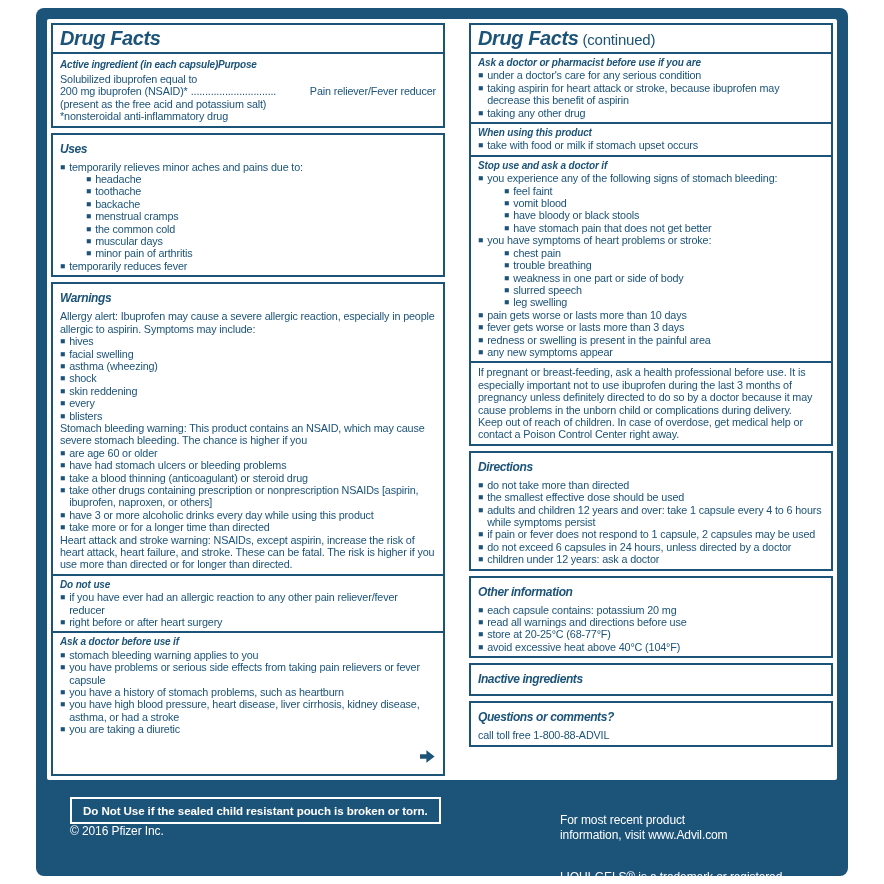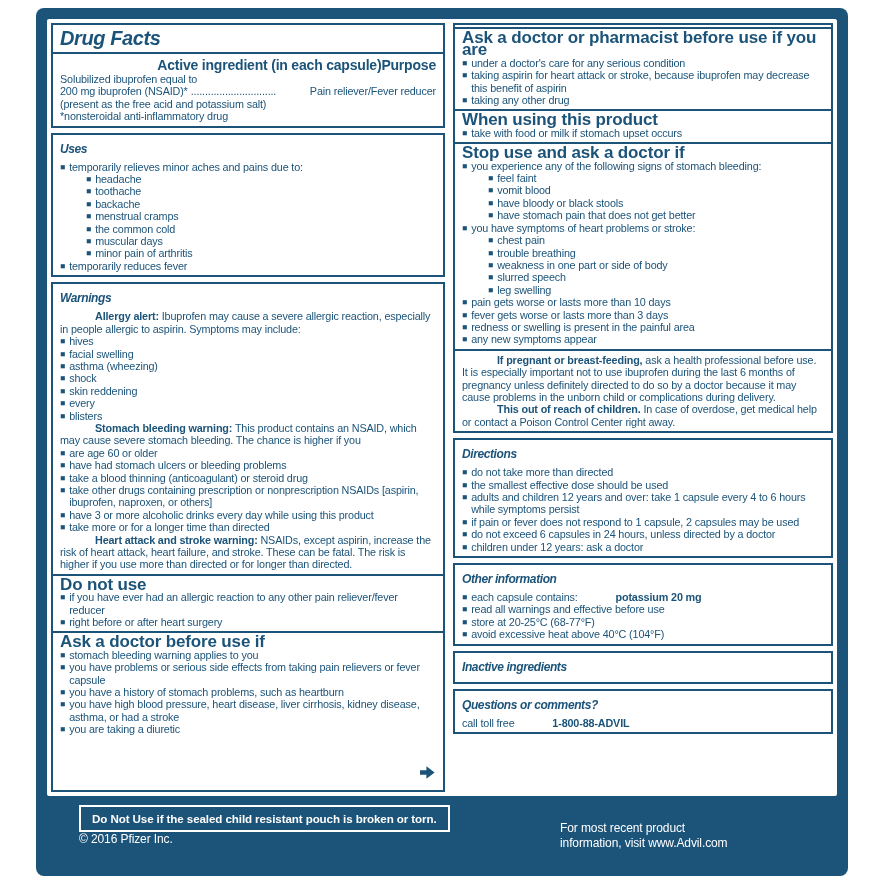"Drug Facts" .white-area { gap: 8px -> 24px }
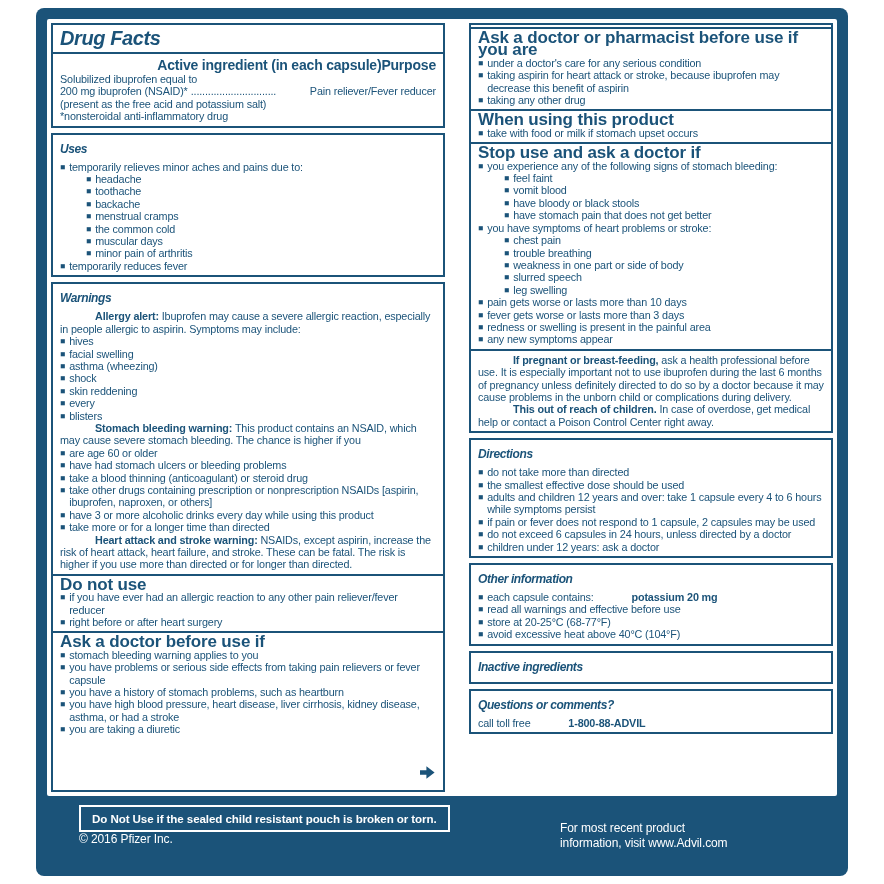"Drug Facts (continued)" div.title-row { html: none -> <div><span>Drug Facts</span><span> (continued)</span></div> }
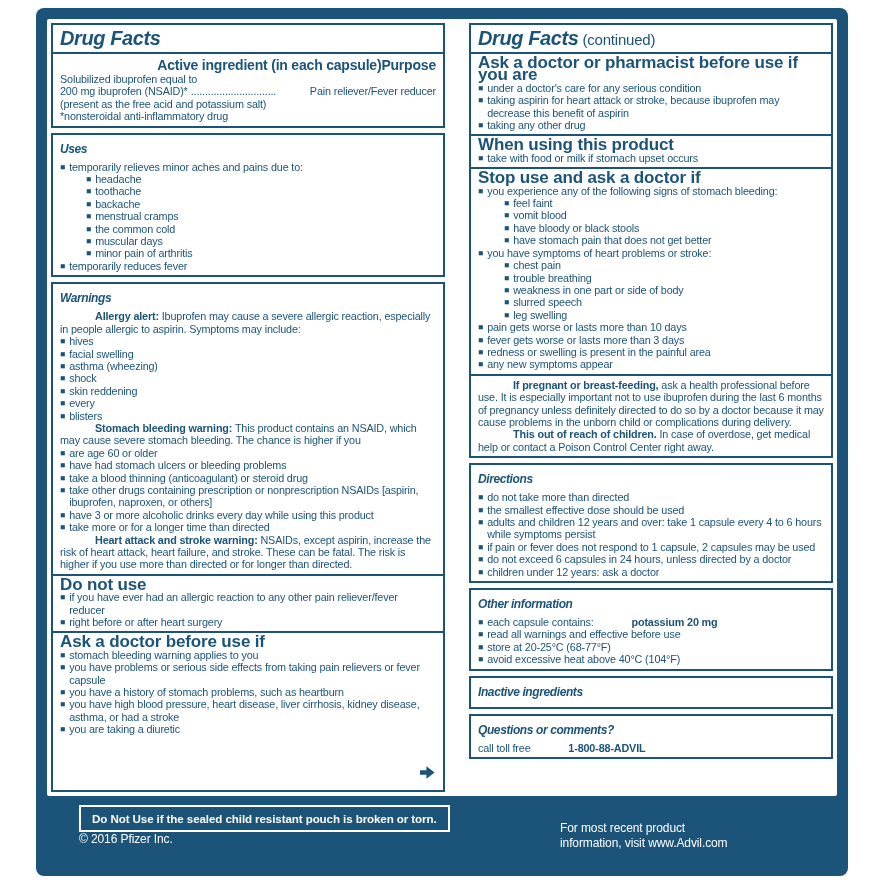"Active ingredient (in each capsule)" .h3row { font-size: 14px -> 10px; font-style: none -> italic; justify-content: flex-end -> flex-start }
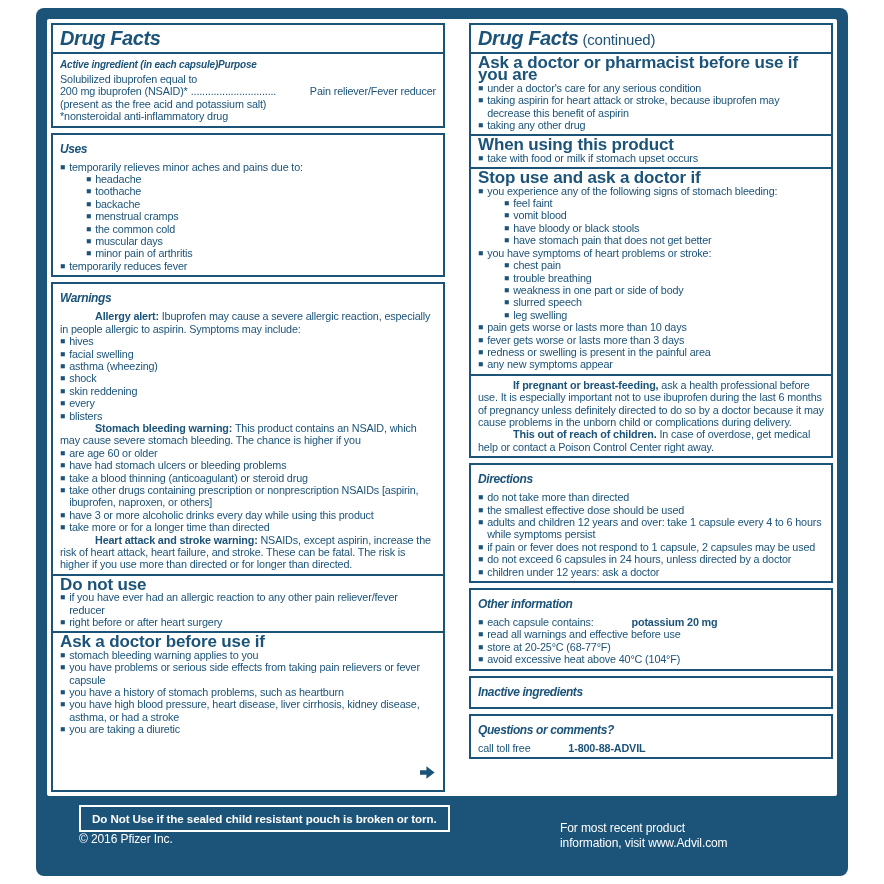"Ask a doctor or pharmacist" .h3 { font-size: 17px -> 10px; font-style: none -> italic }
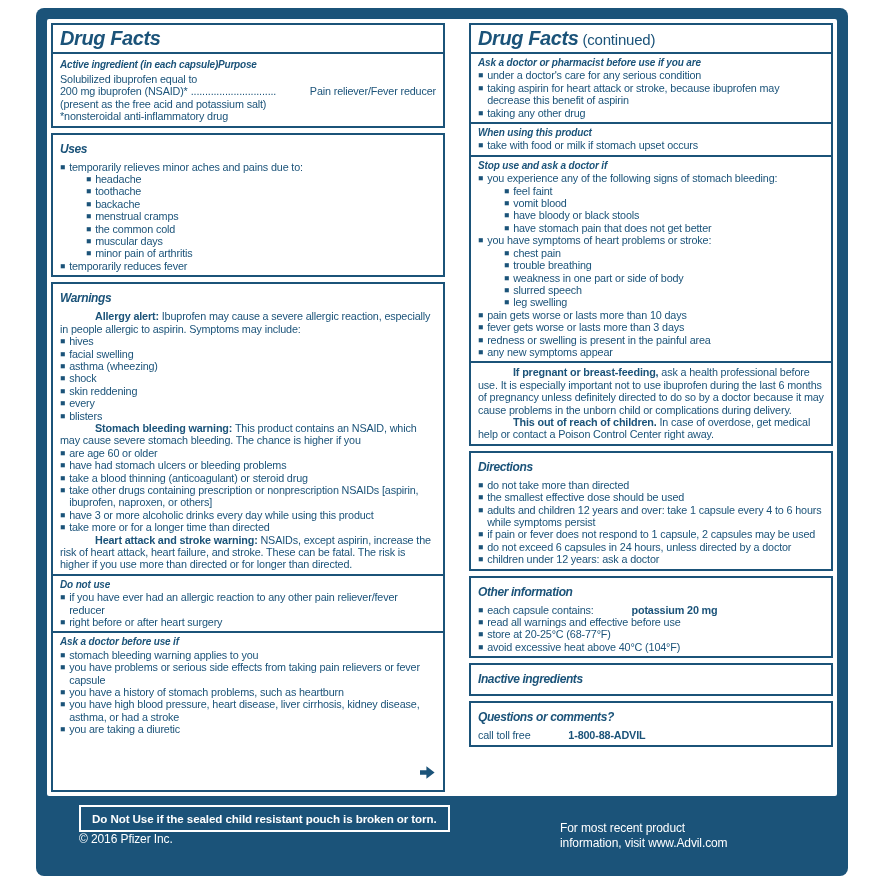"Allergy alert:" .bold { font-weight: bold -> normal; margin-left: 35px -> none }
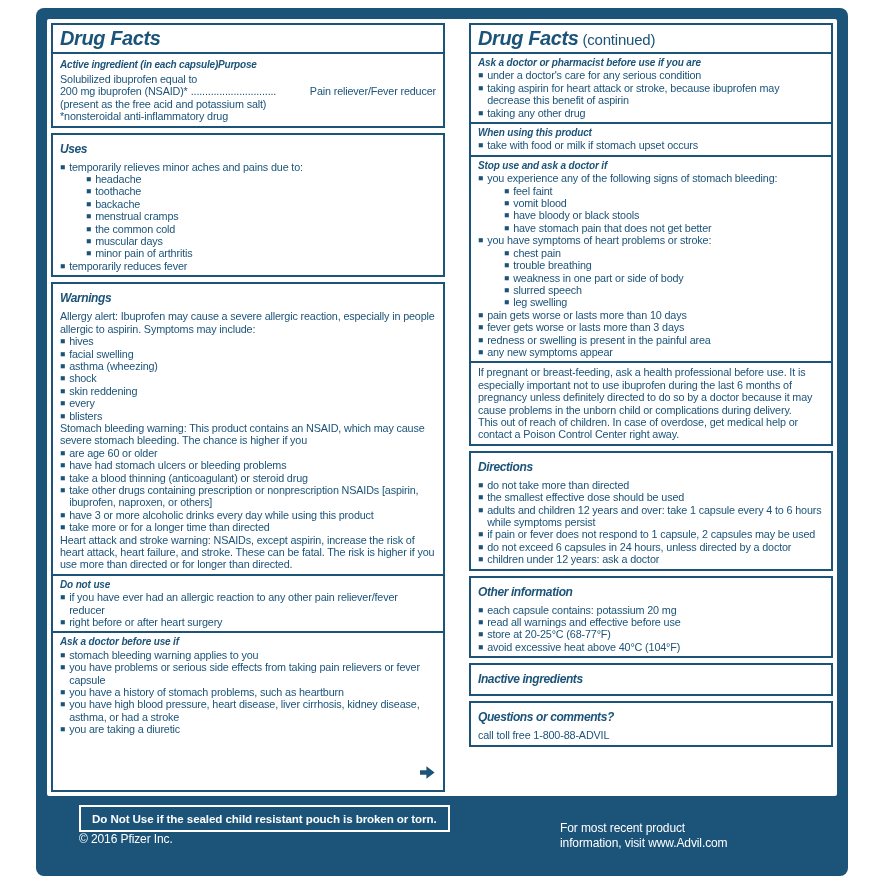"ask a health professional before" span { text: 6 -> 3 }
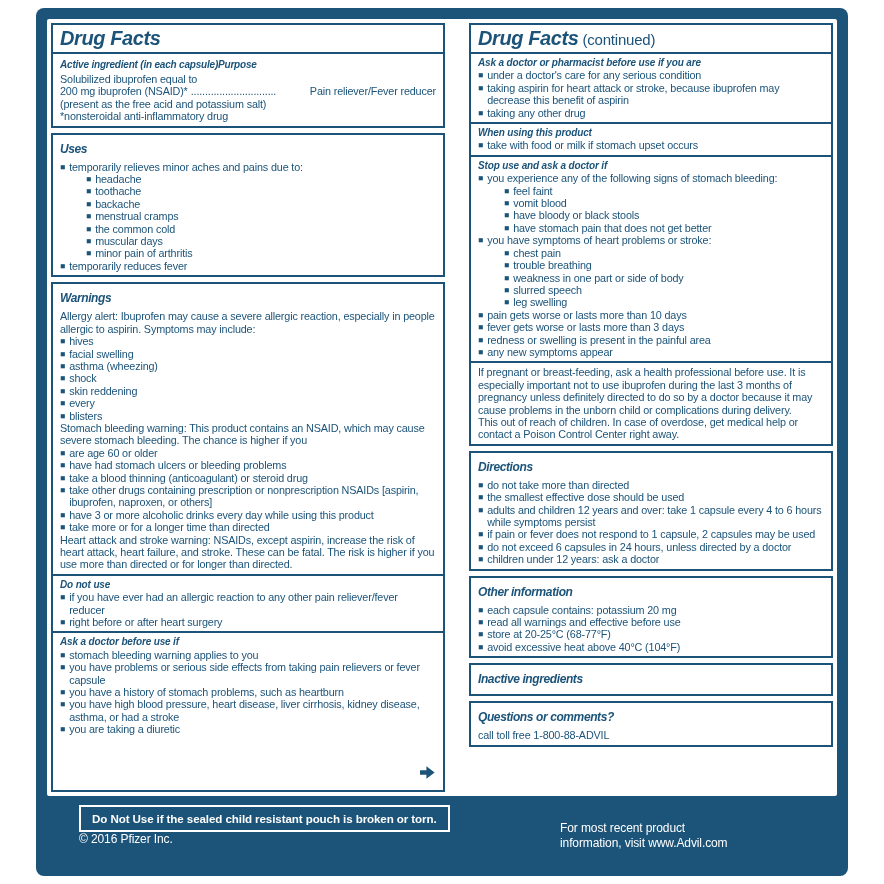"This out of reach of" span.bold { text: This -> Keep }
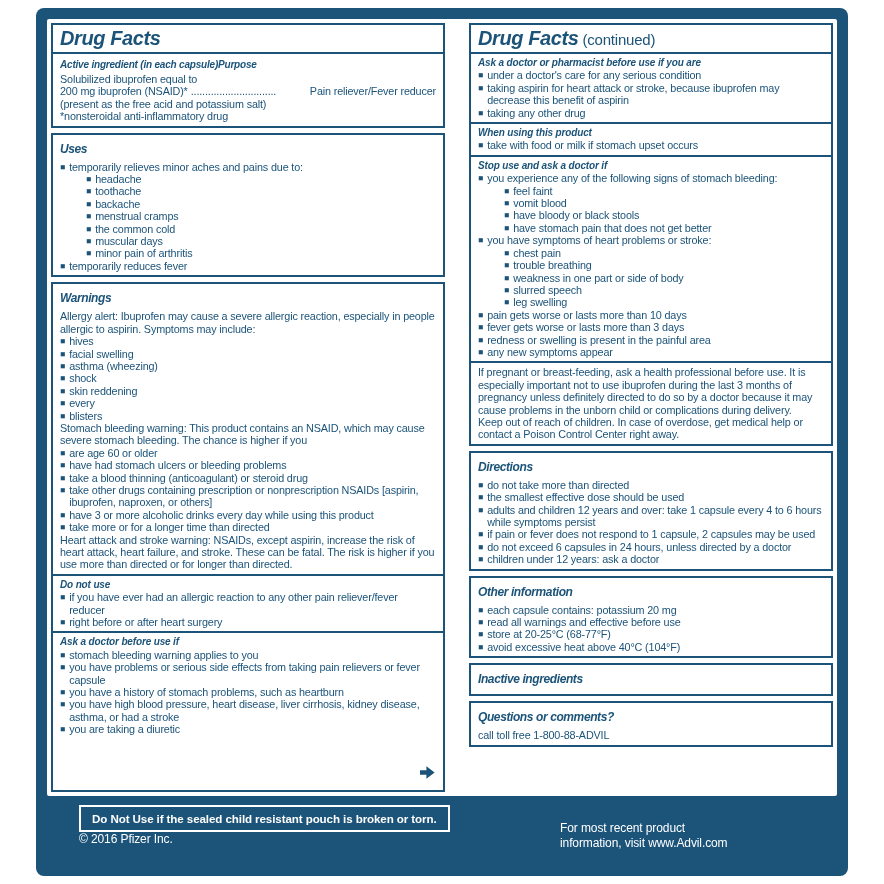"read all warnings and effective" span { text: effective -> directions }
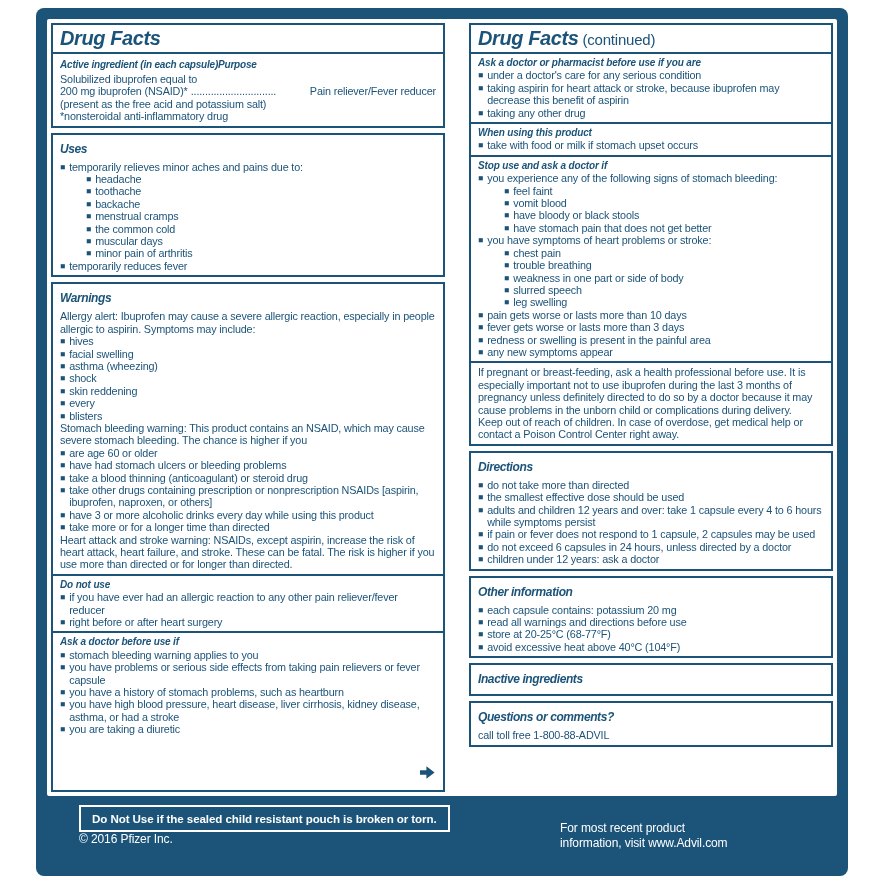"Do Not Use if the" .footer { margin: 0 -11px -> 8px -11px; padding: 7px 26px 0 43px -> 7px 26px 0 34px }
